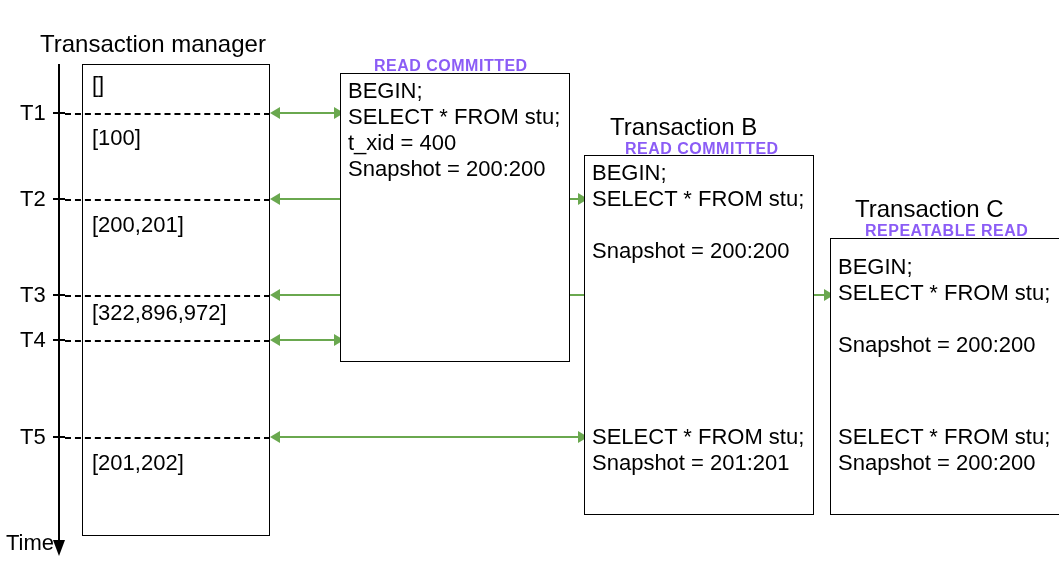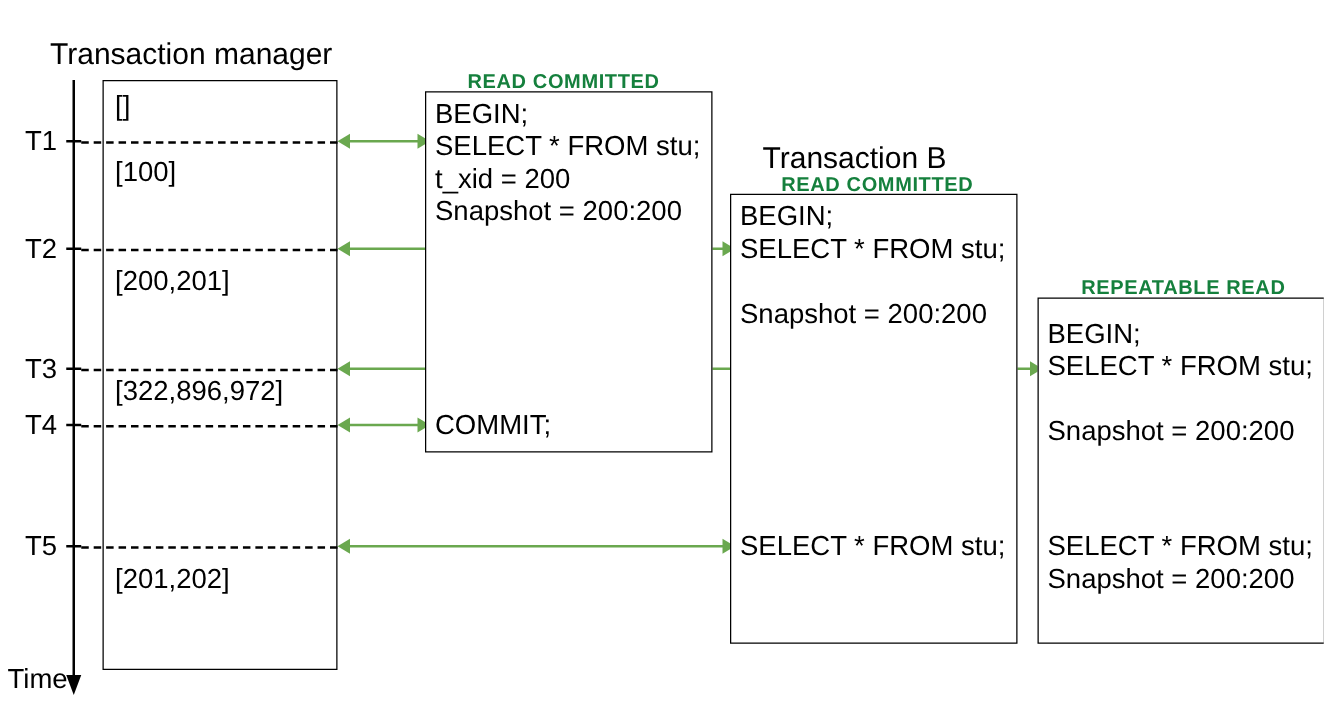"READ COMMITTED" .iso { color: #15803d -> #8b5cf6 }
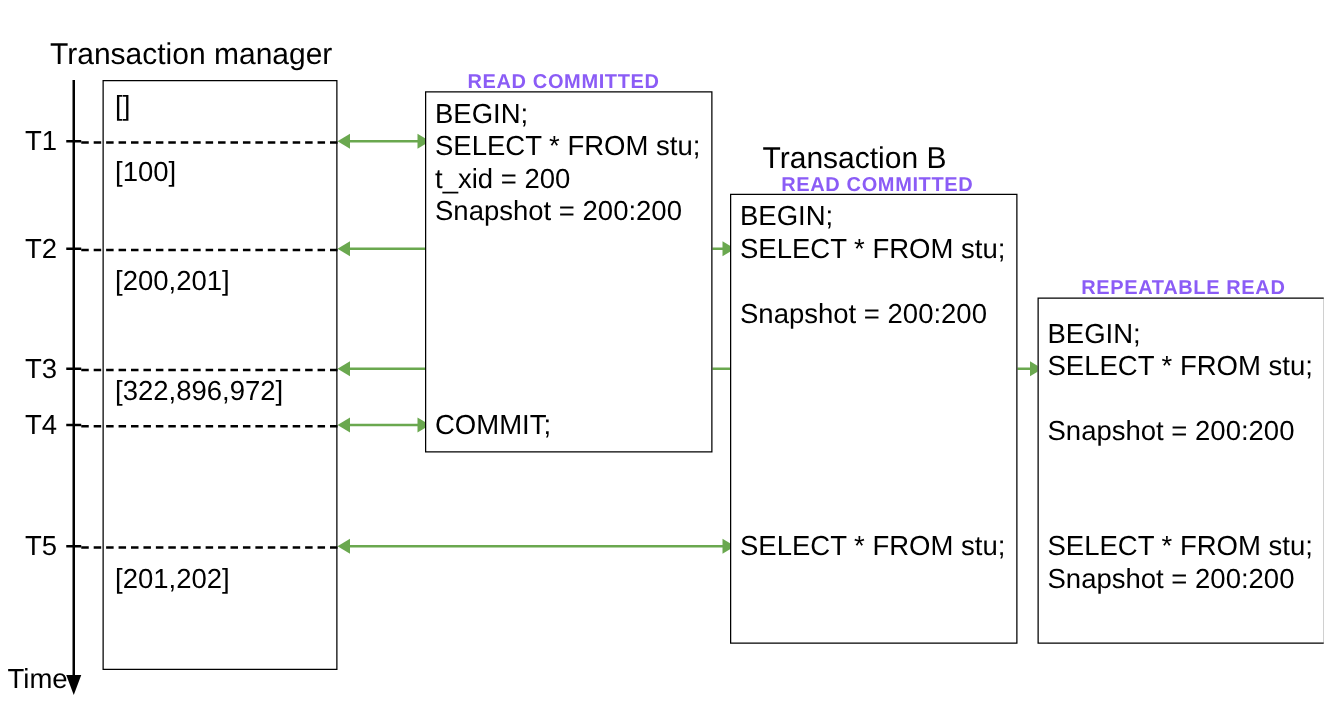"= 200" span { text: 200 -> 400 }
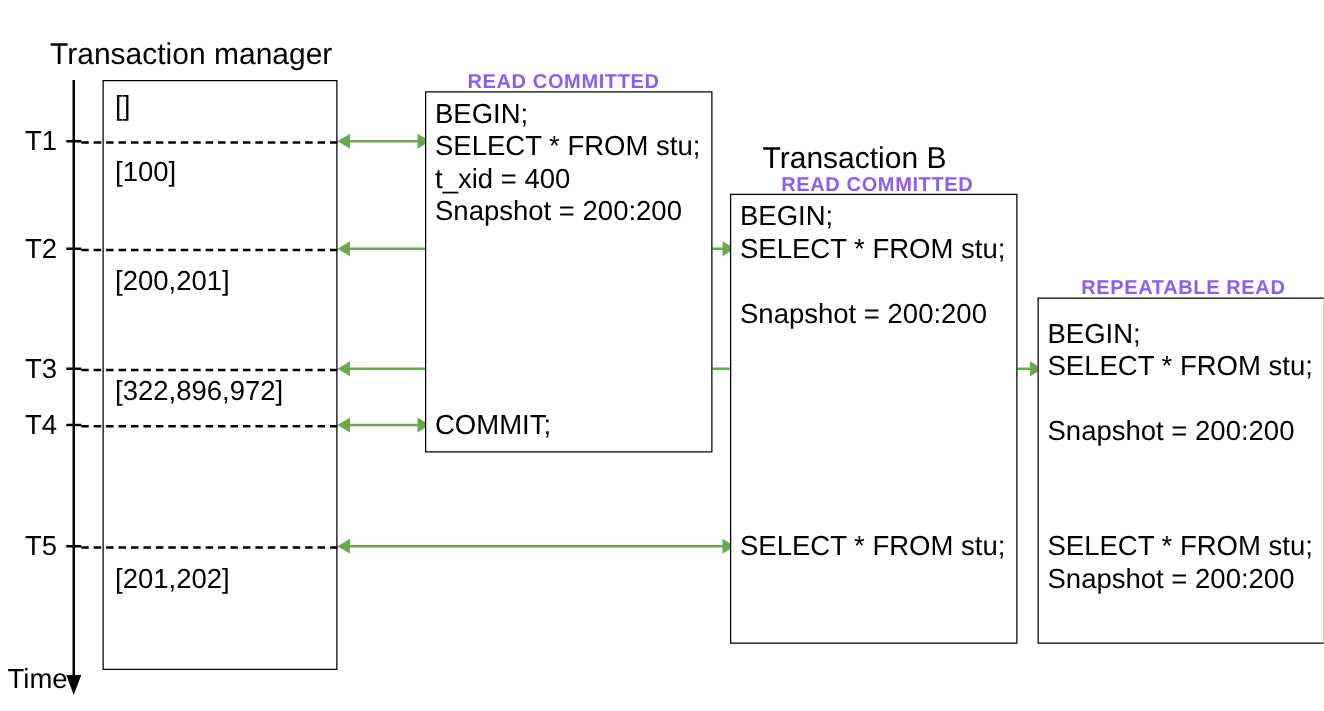"Transaction C" div.label { html: none -> <div>Transaction C</div> }
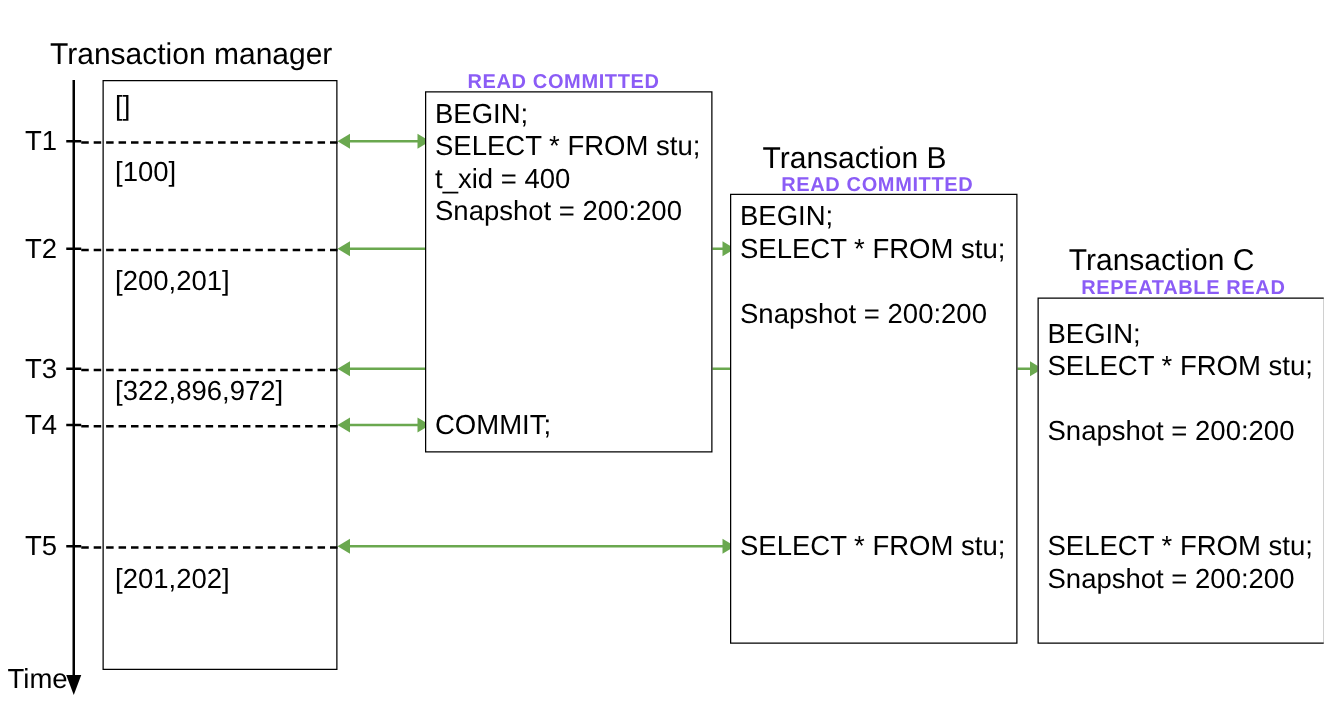"COMMIT;" div.label { html: <div>COMMIT;</div> -> none }
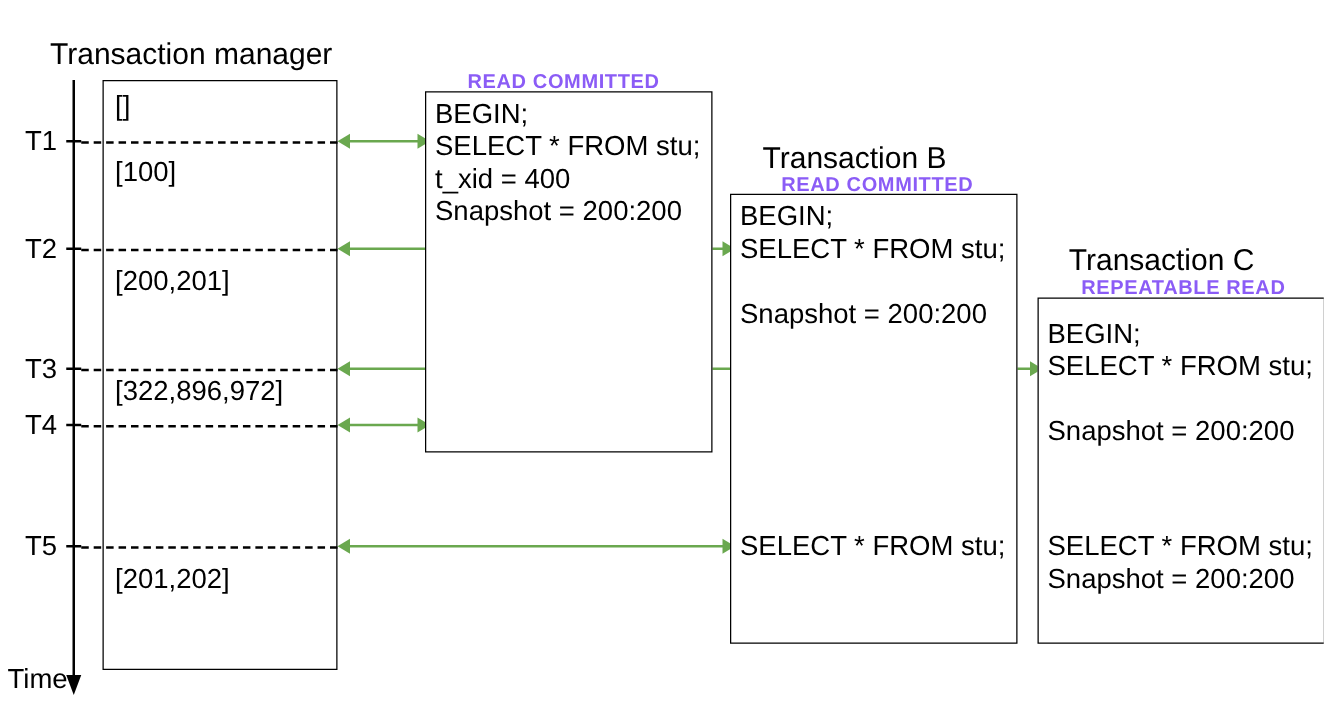"Snapshot = 201:201" div.label { html: none -> <div>Snapshot = 201:201</div> }
